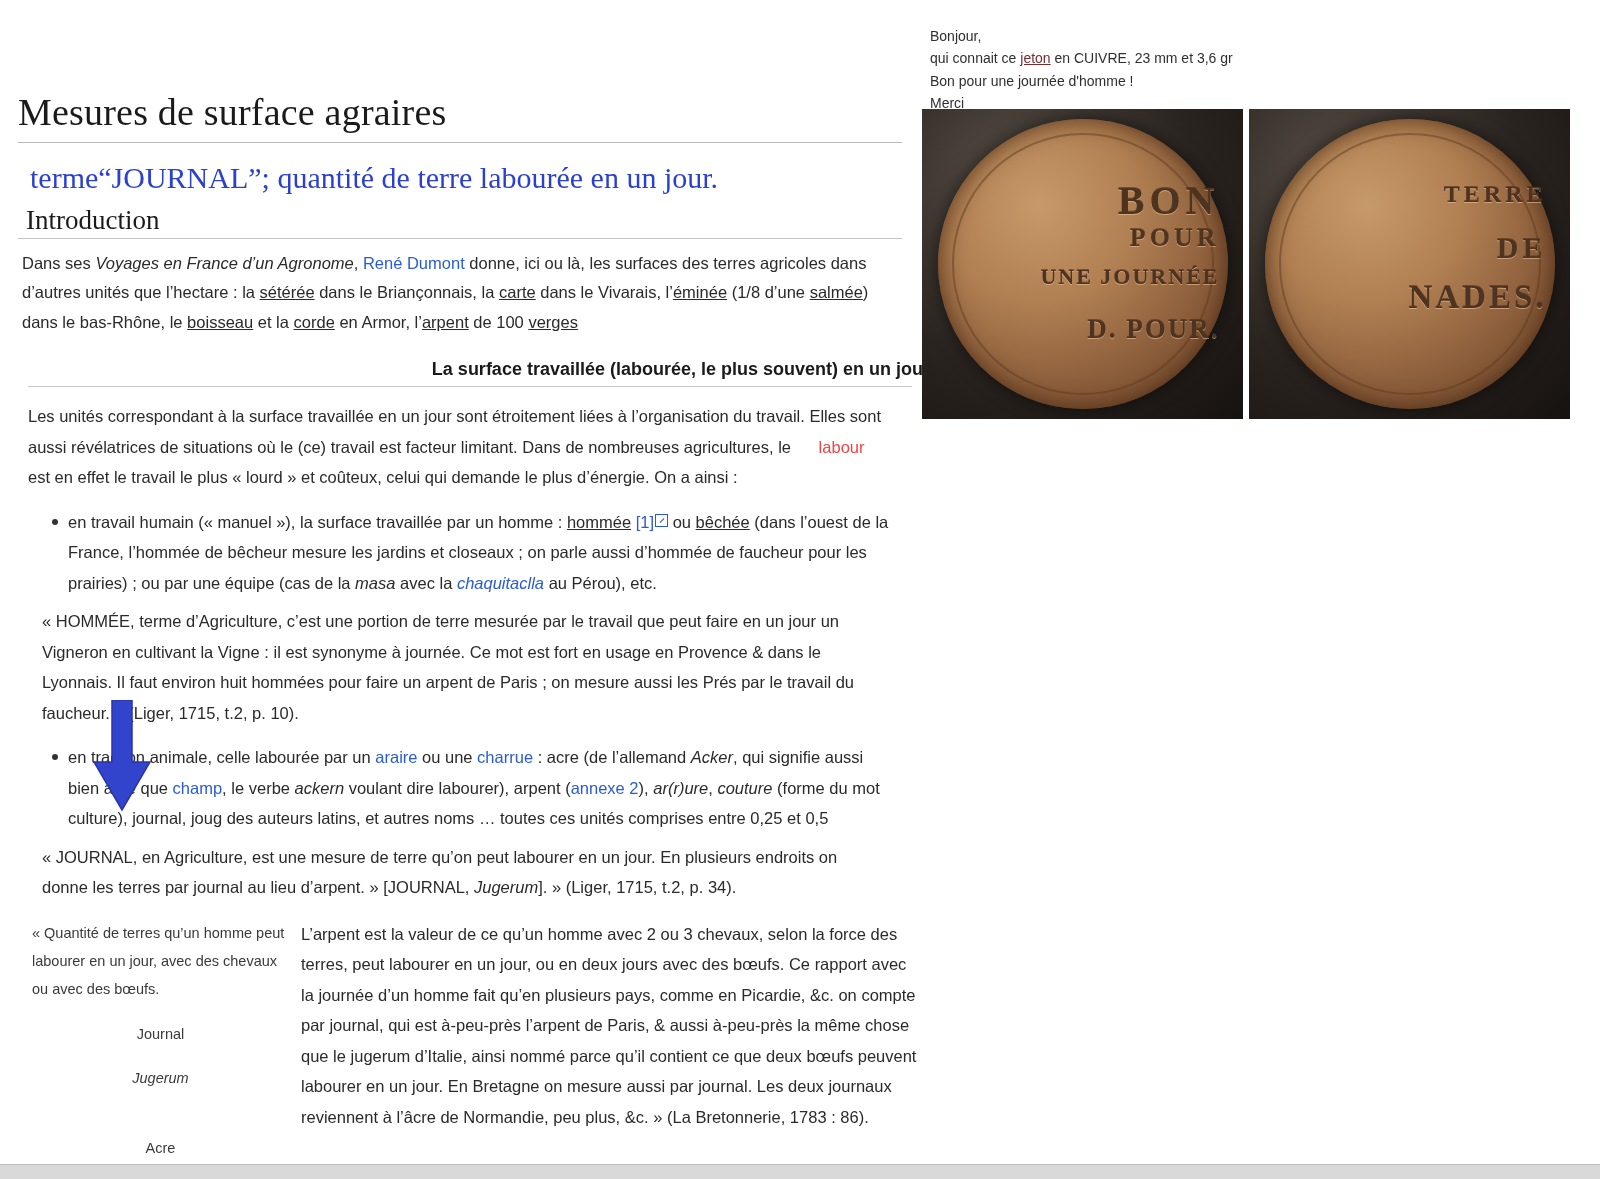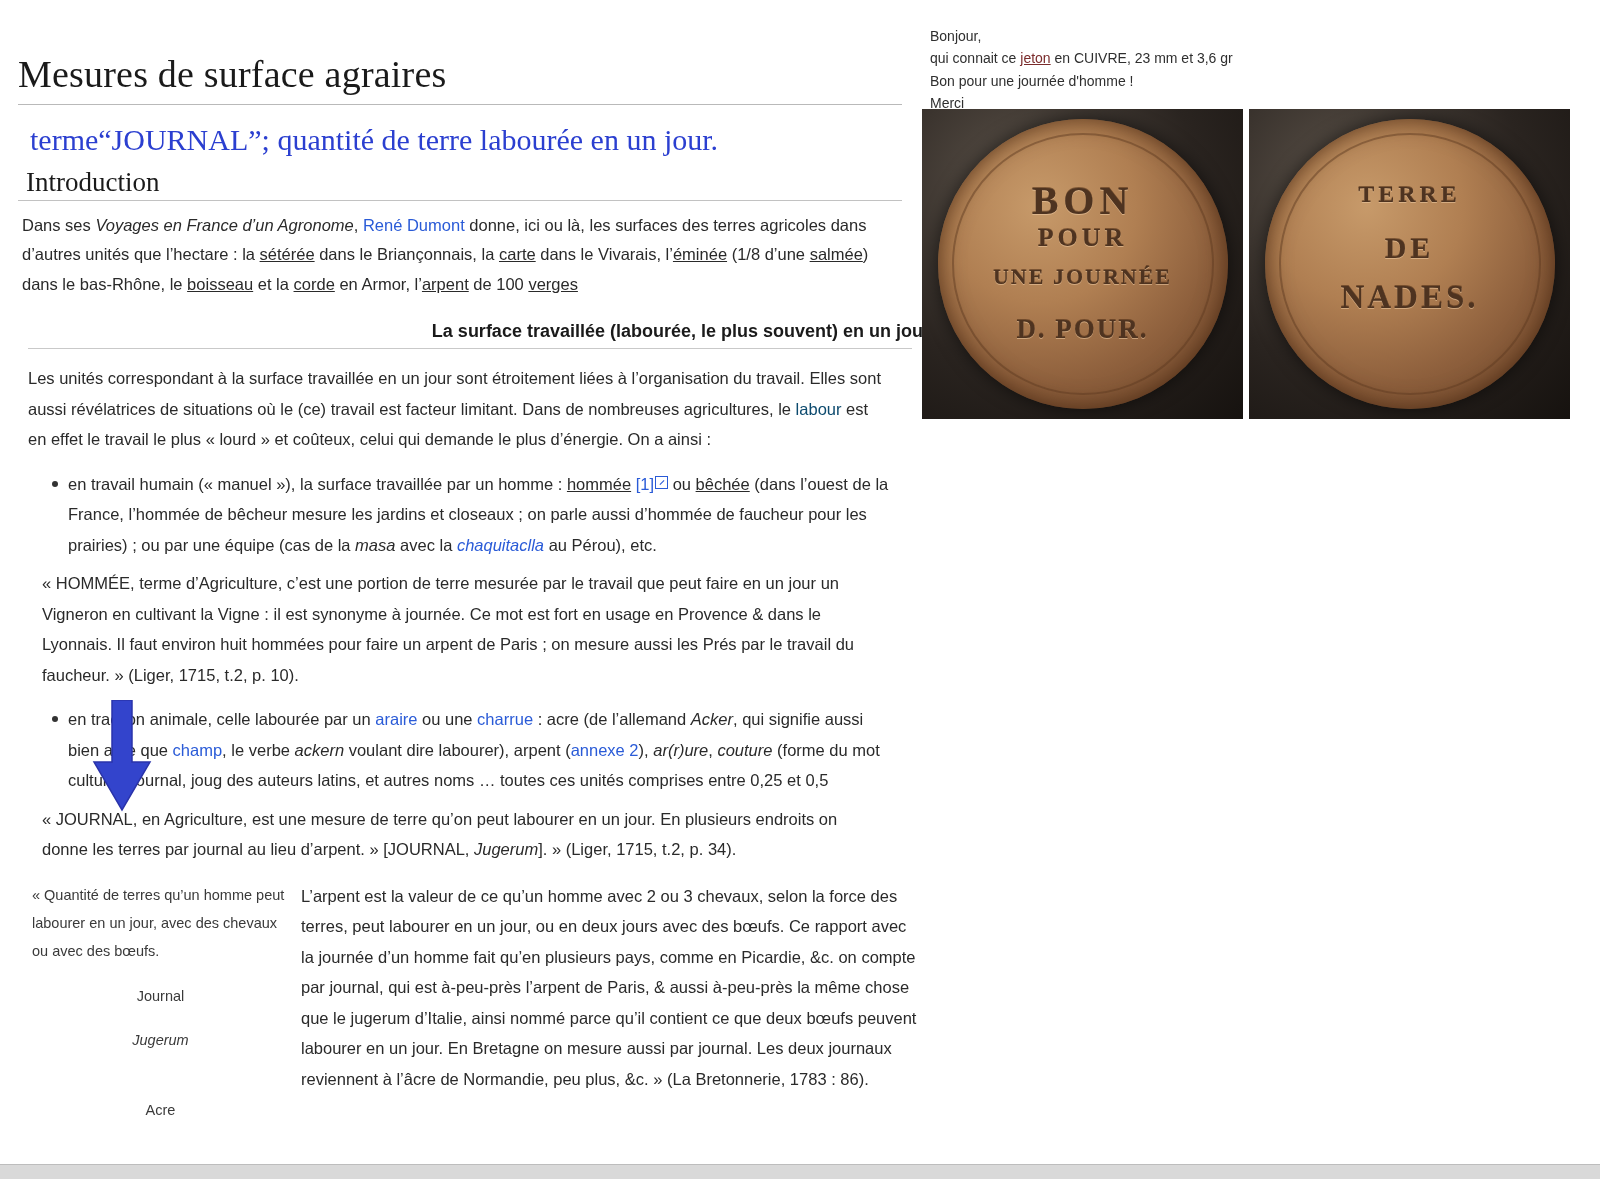"Mesures de surface agraires" .title { margin: 52px 0 8px 8px -> 90px 0 8px 8px }
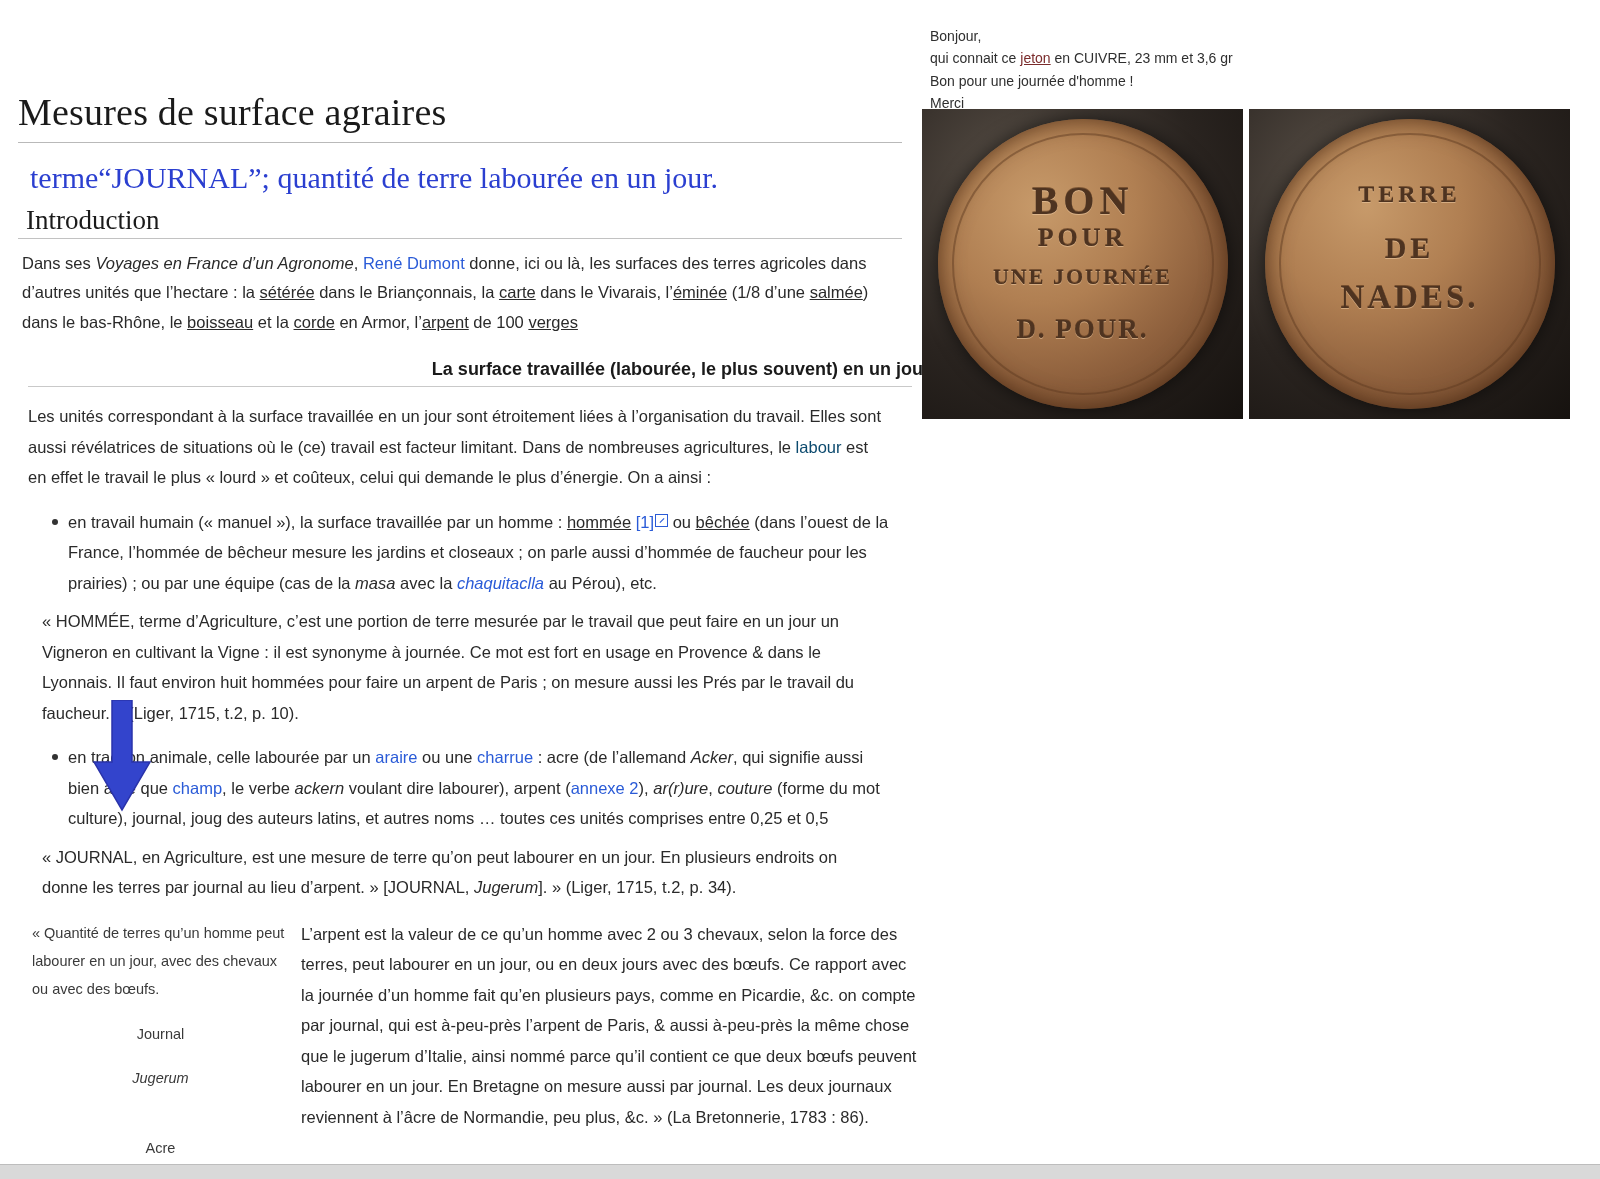"BON" .coin-text { right: 0 -> 8px; text-align: center -> right }
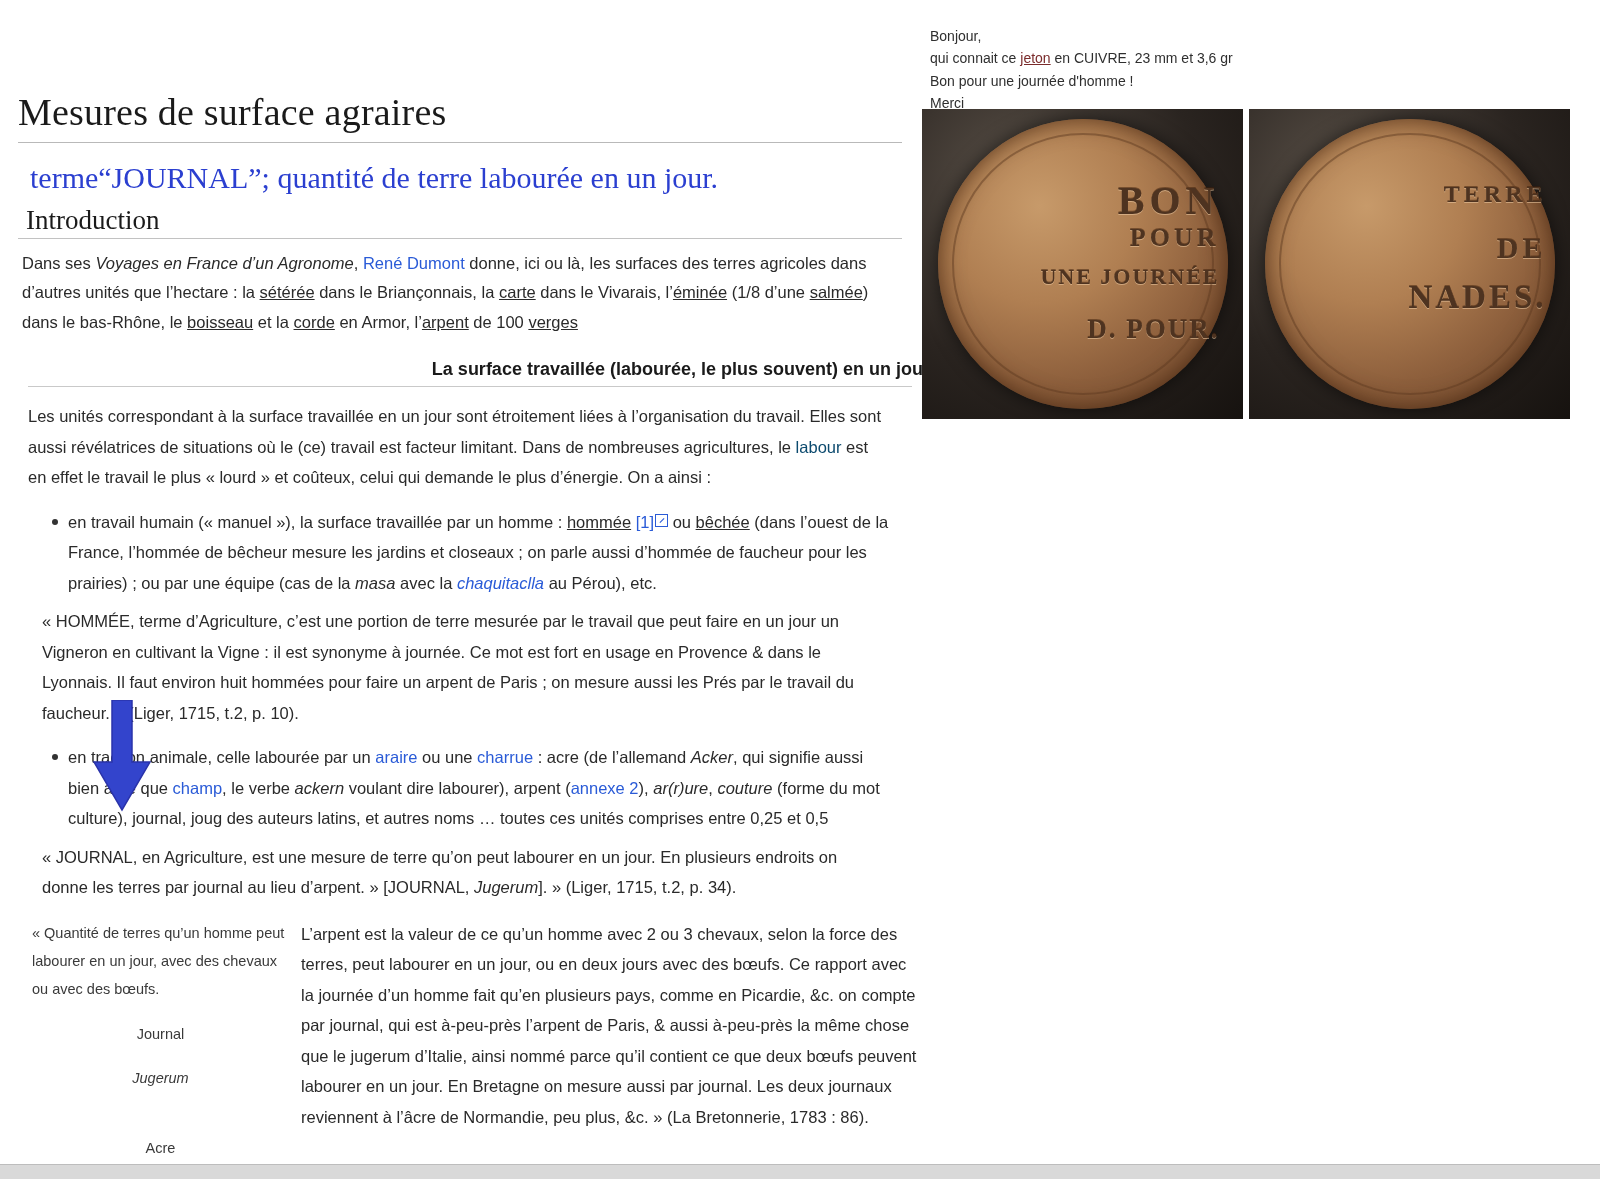"labour" .red { color: #0c4a6e -> #ef4444; margin-left: none -> 23px }
